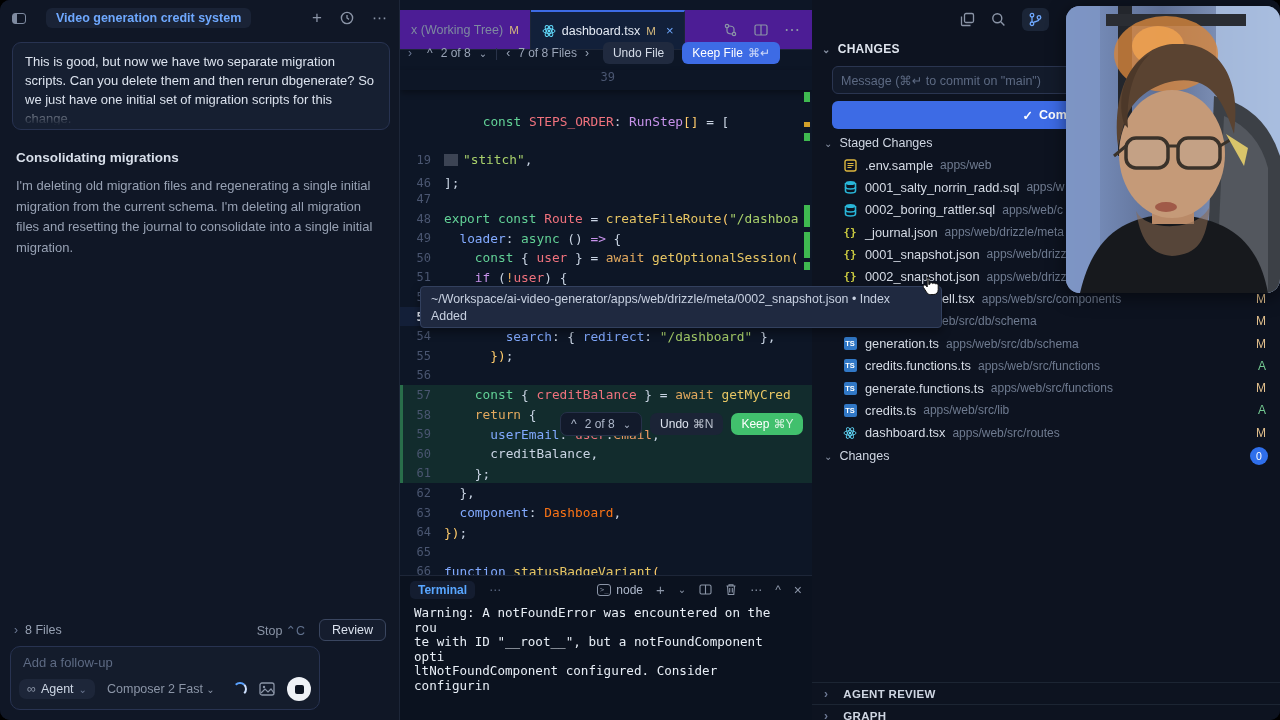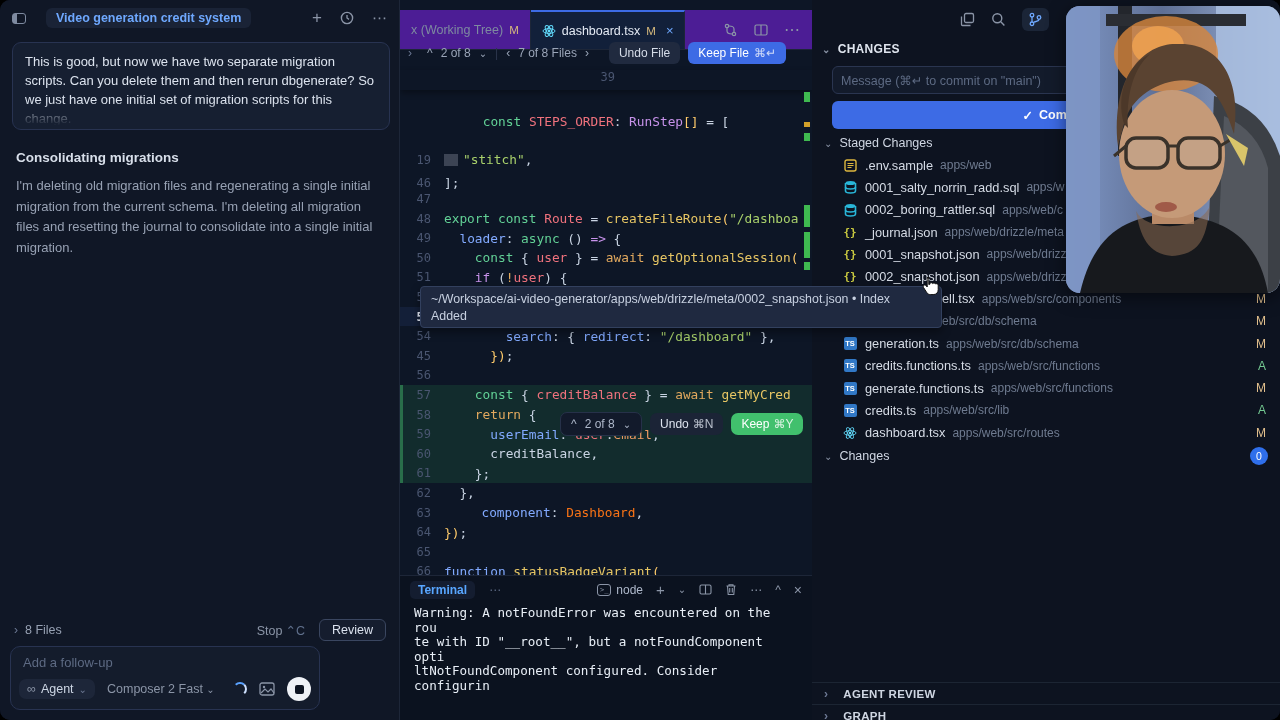"Undo File" span.rb-btn { margin-left: 12px -> 6px }
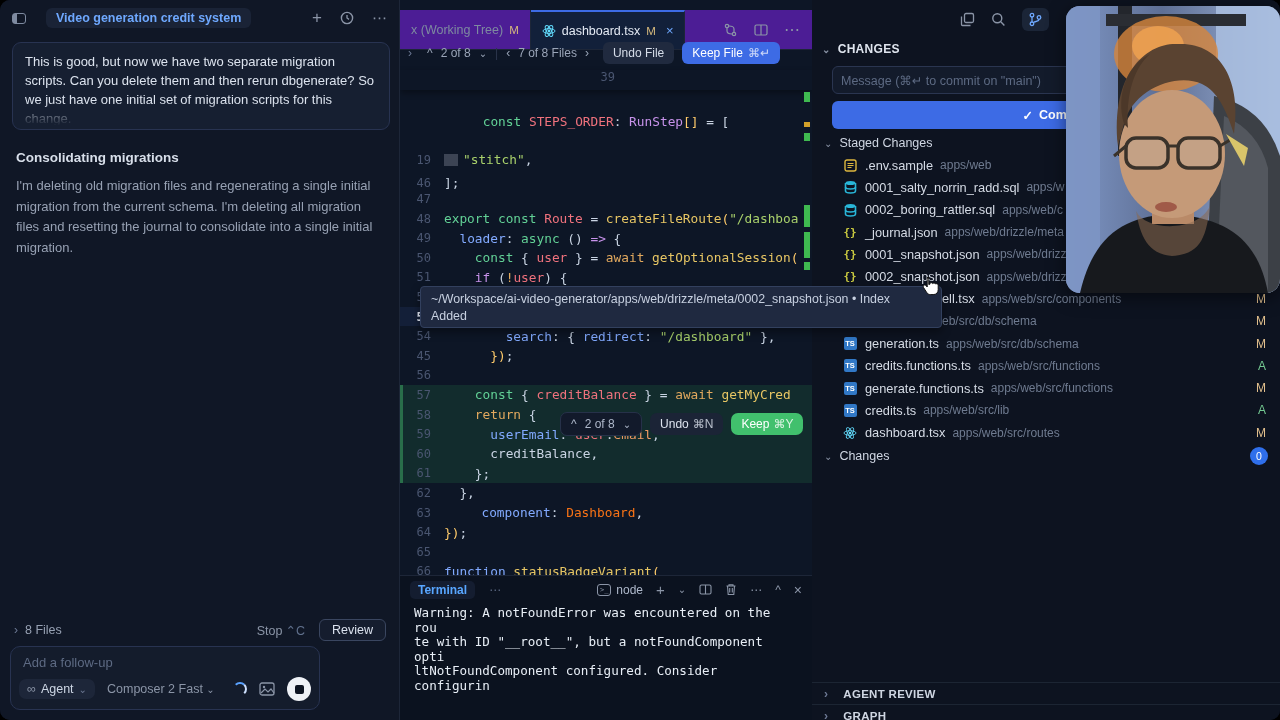"45" span.ln { text: 45 -> 55 }
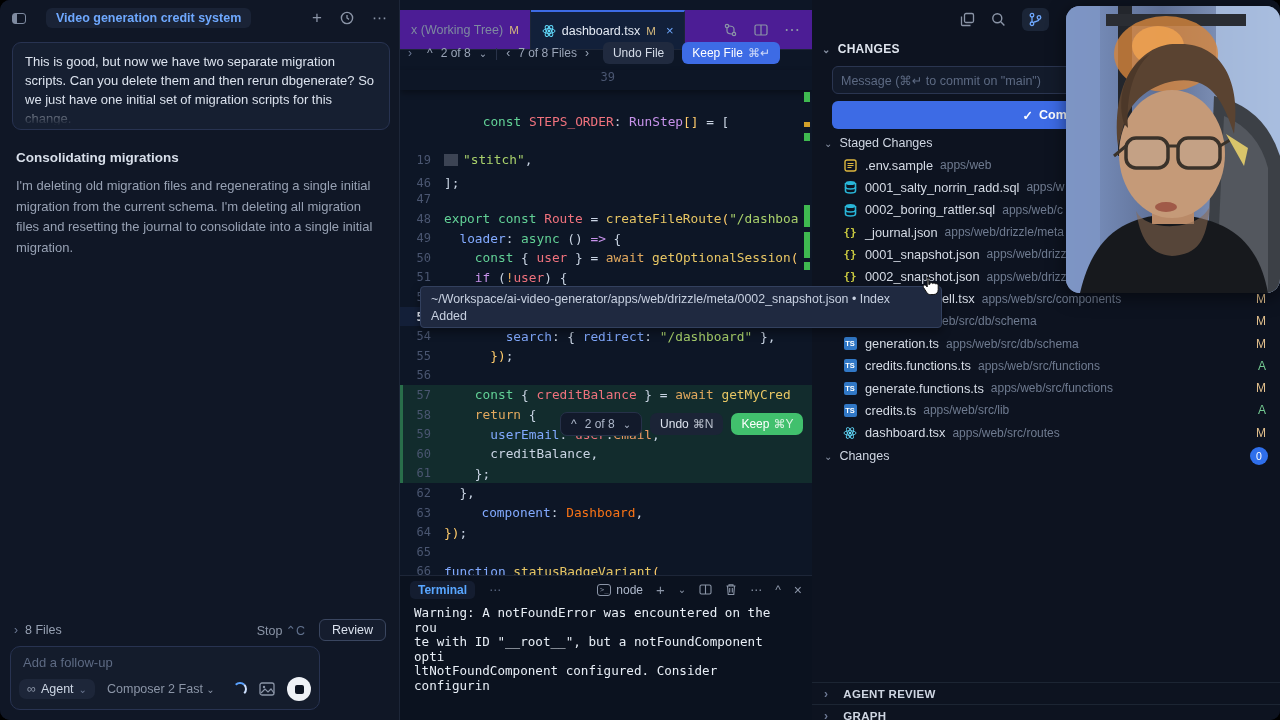"63" div.crow { gap: 22px -> none }
